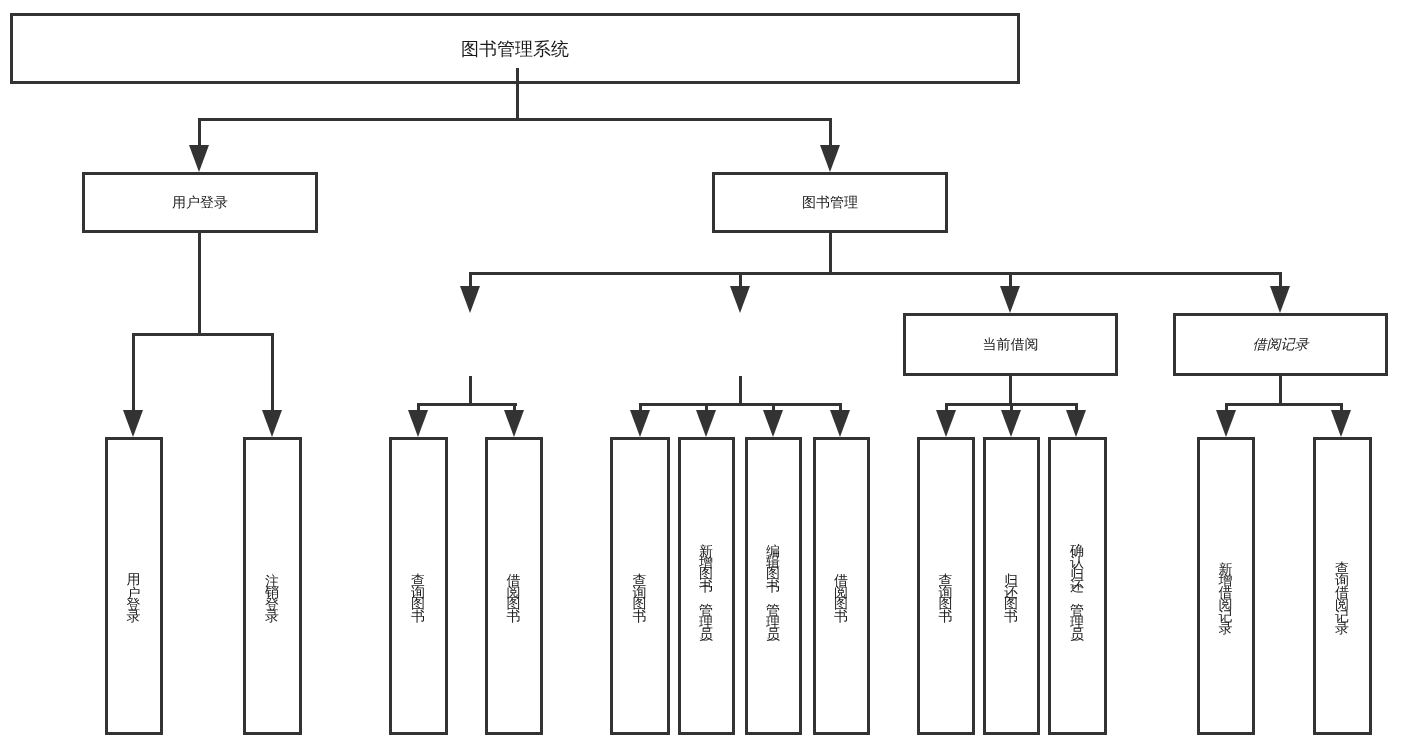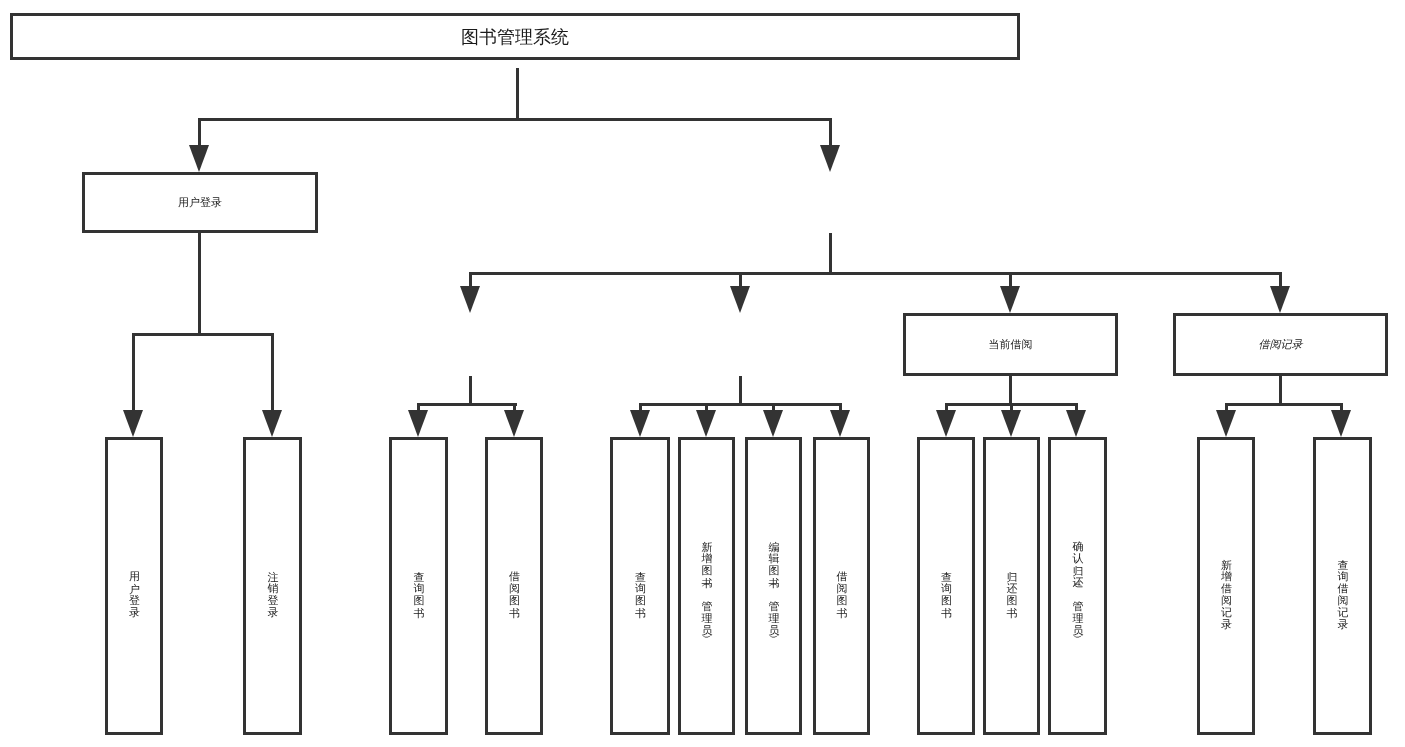"图书管理系统" div.box { height: 47px -> 71px }
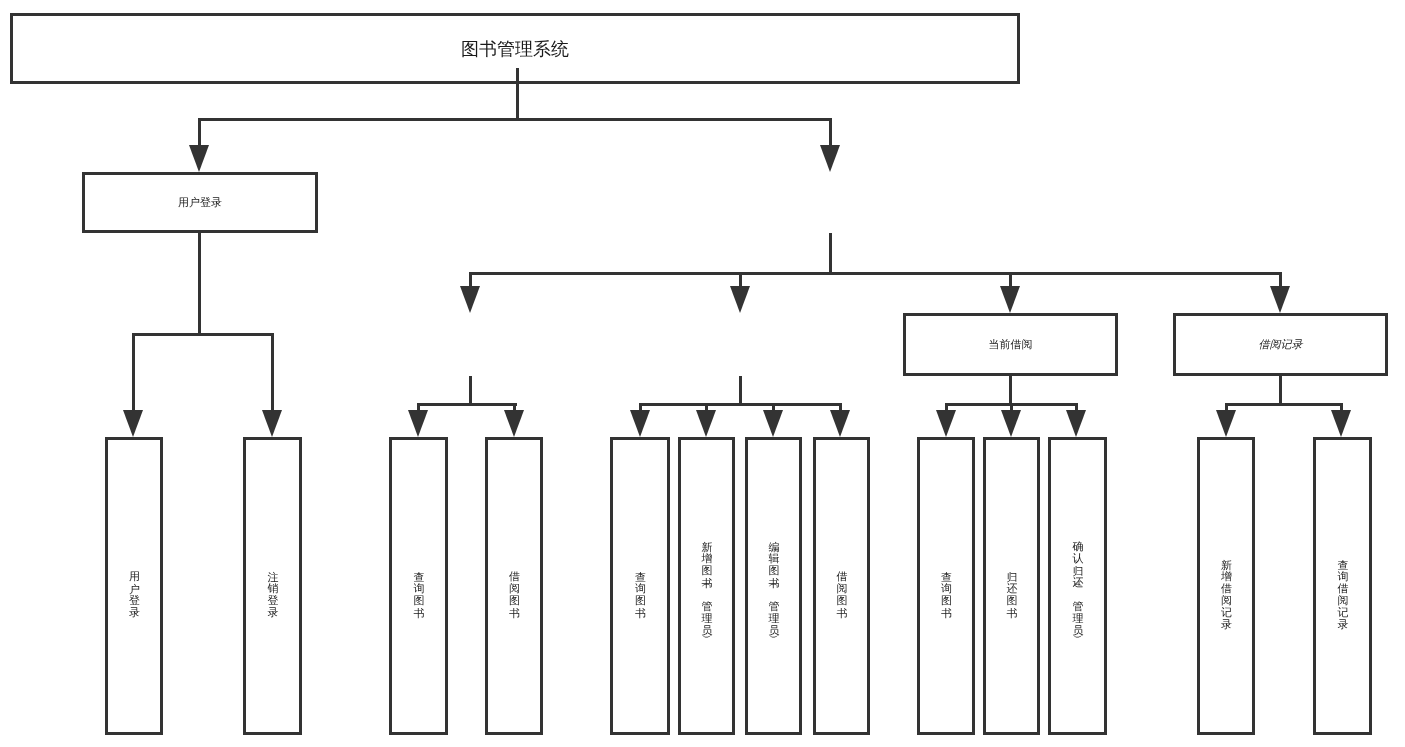"用户登录" .box { font-size: 11px -> 14px }
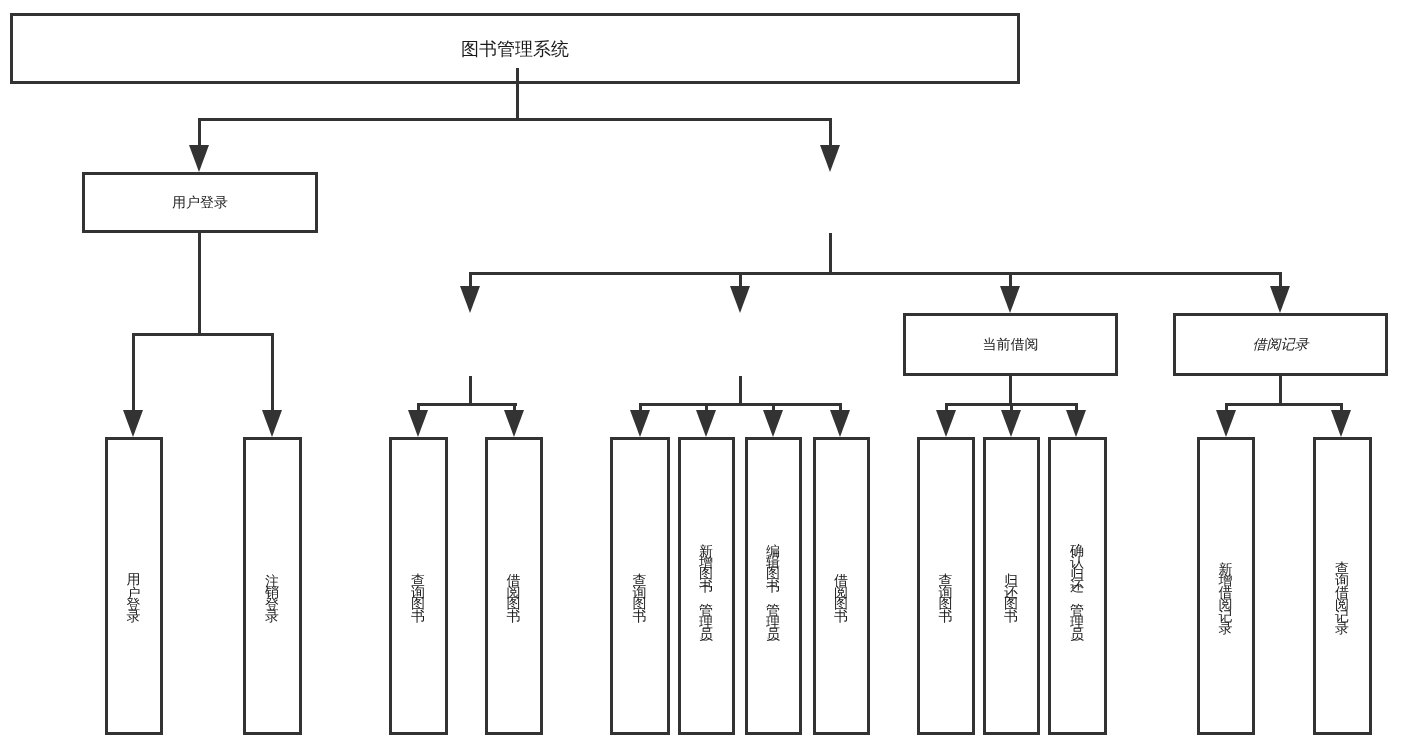"图书管理" div.box { html: none -> <div> <span>图书管理</span> </div> }
